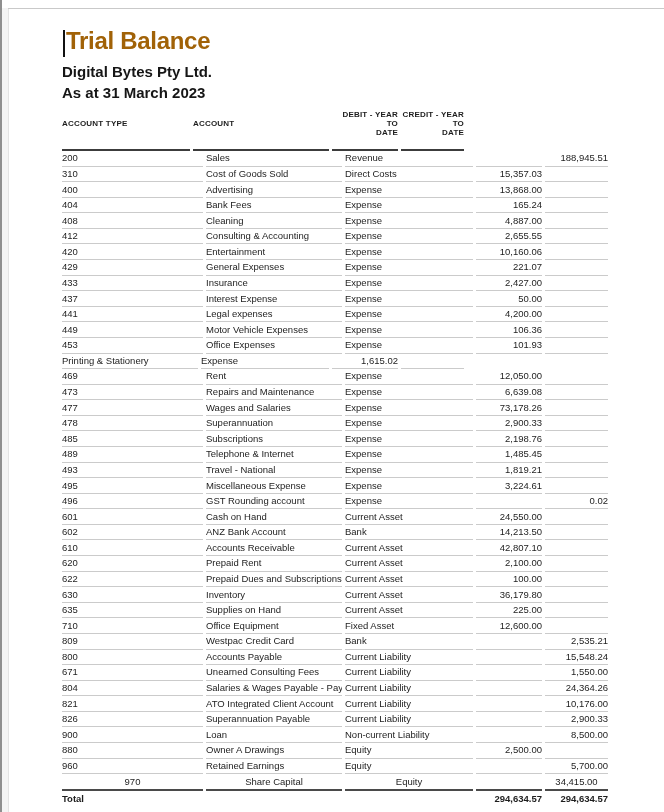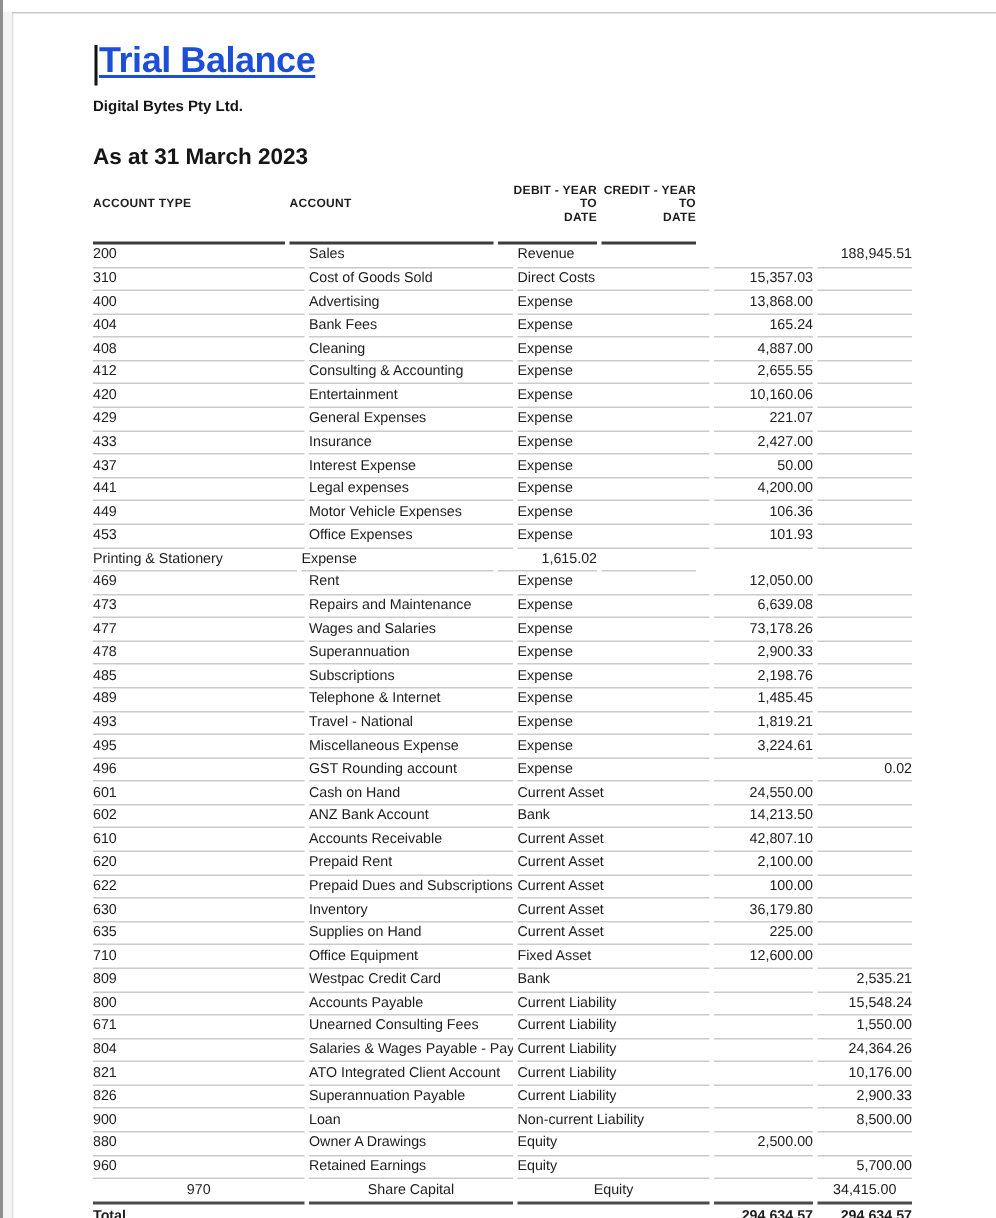"Trial Balance" .report-title { color: #1d4ed8 -> #a16207; text-decoration: underline -> none }
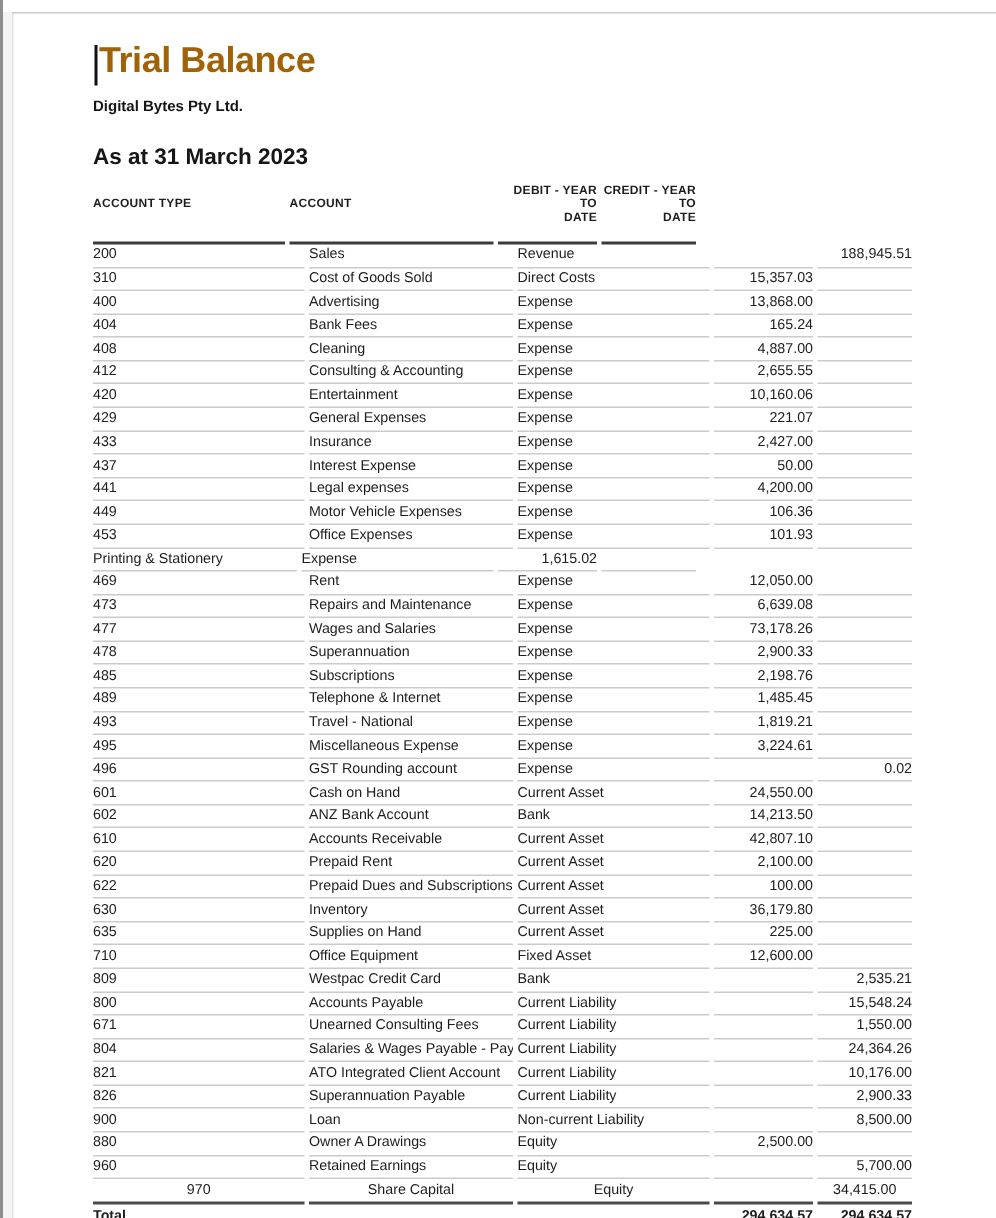"Digital Bytes Pty Ltd." .company-name { font-size: 10px -> 15px }
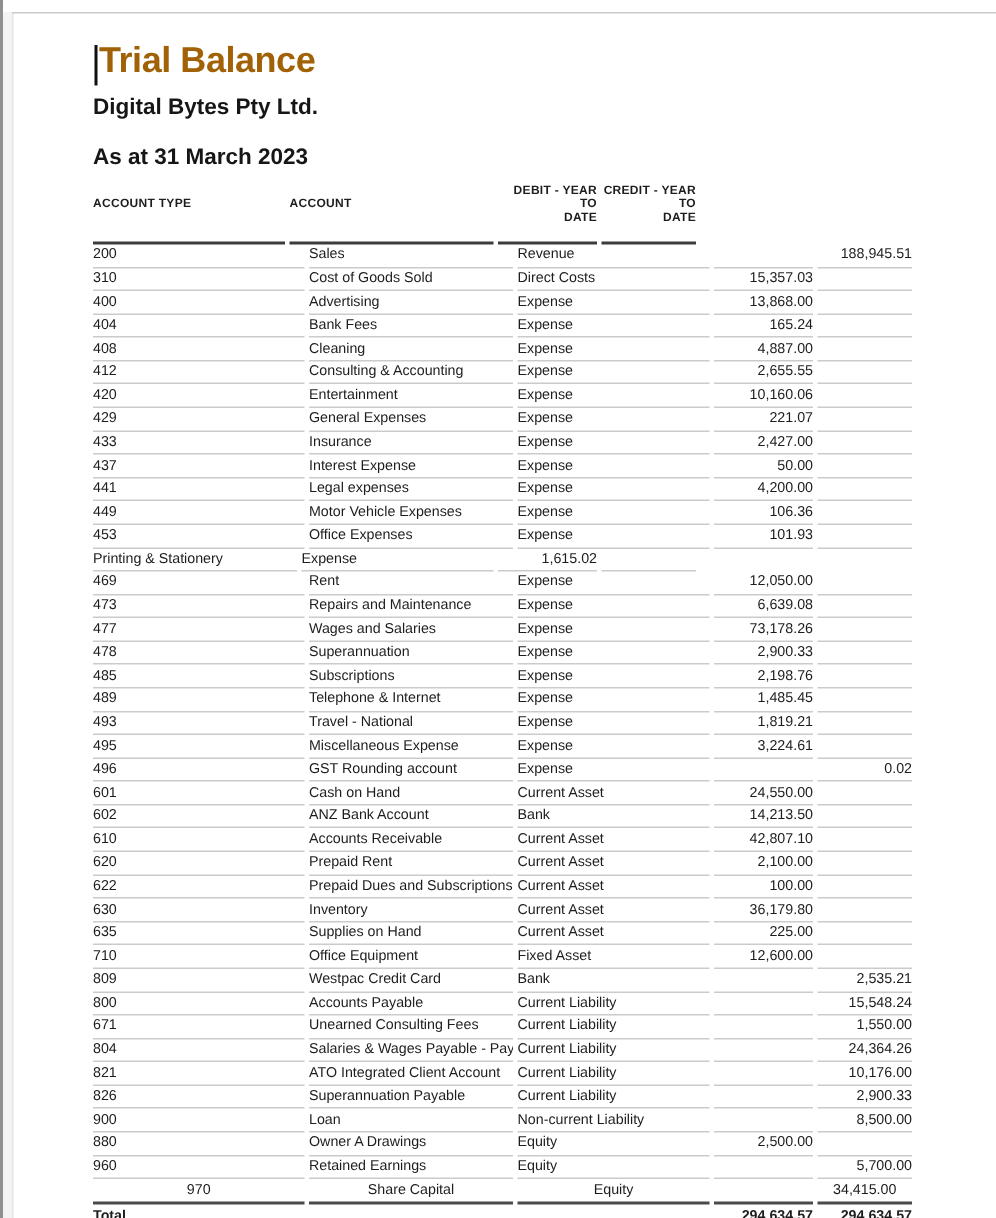"As at 31 March 2023" .report-date { margin-top: 16px -> 4px }
